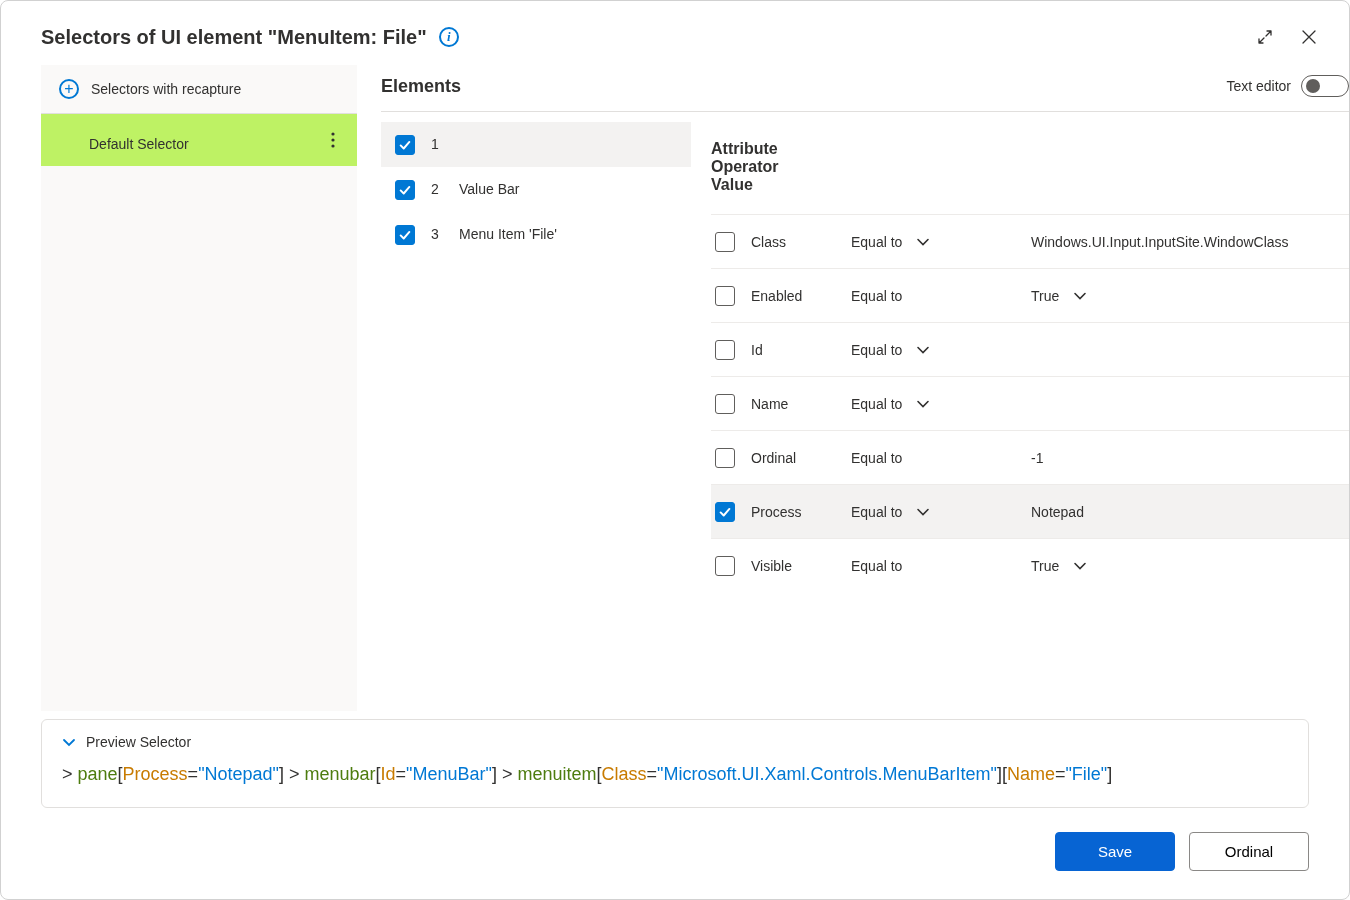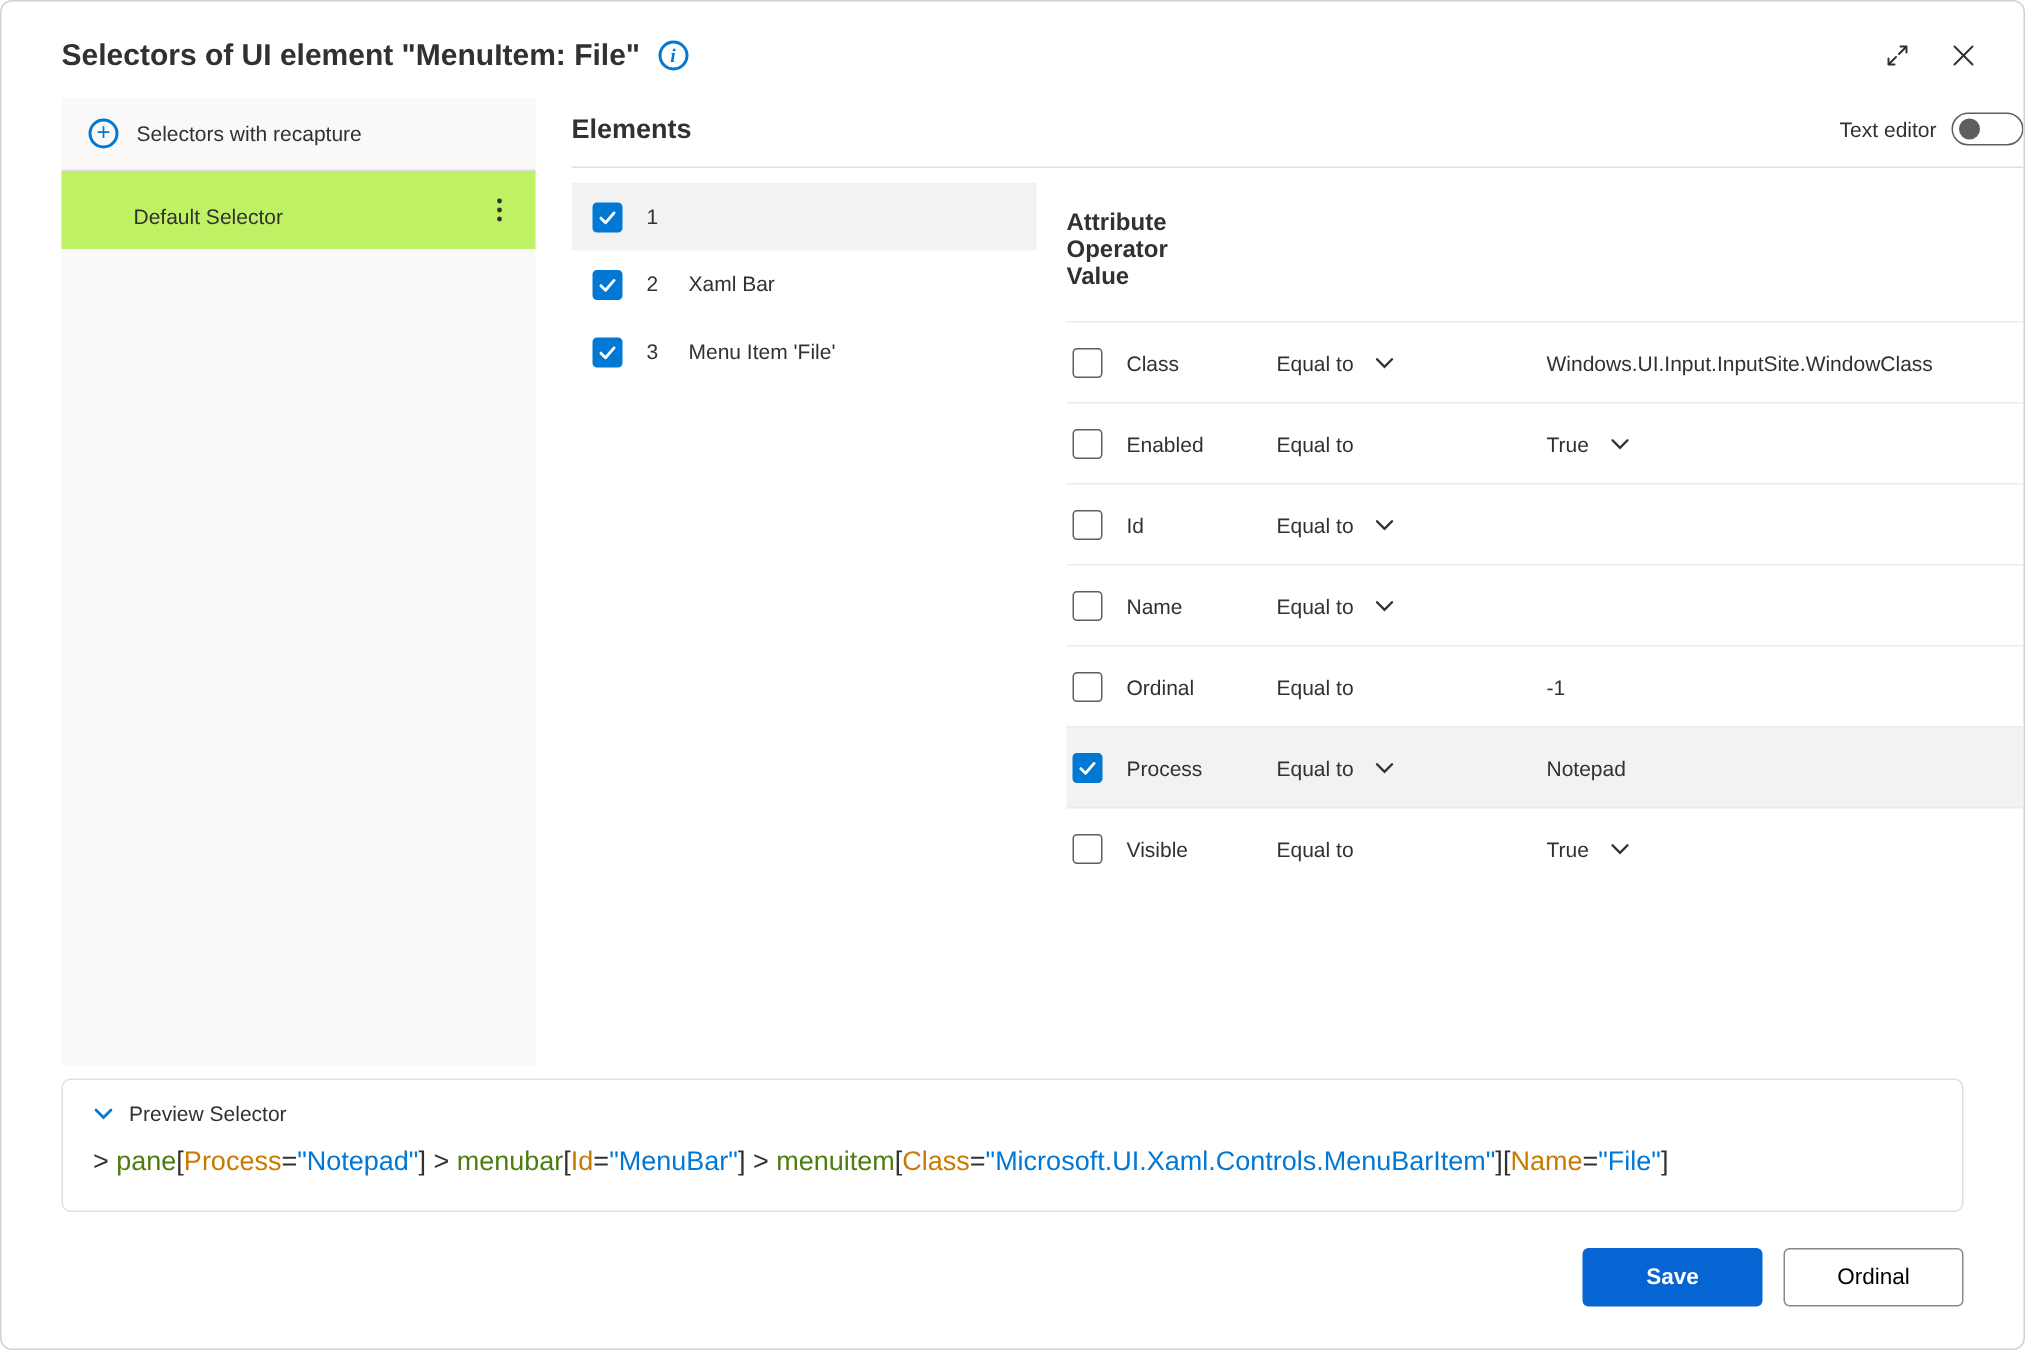"Xaml Bar" span.el-label { text: Xaml -> Value }
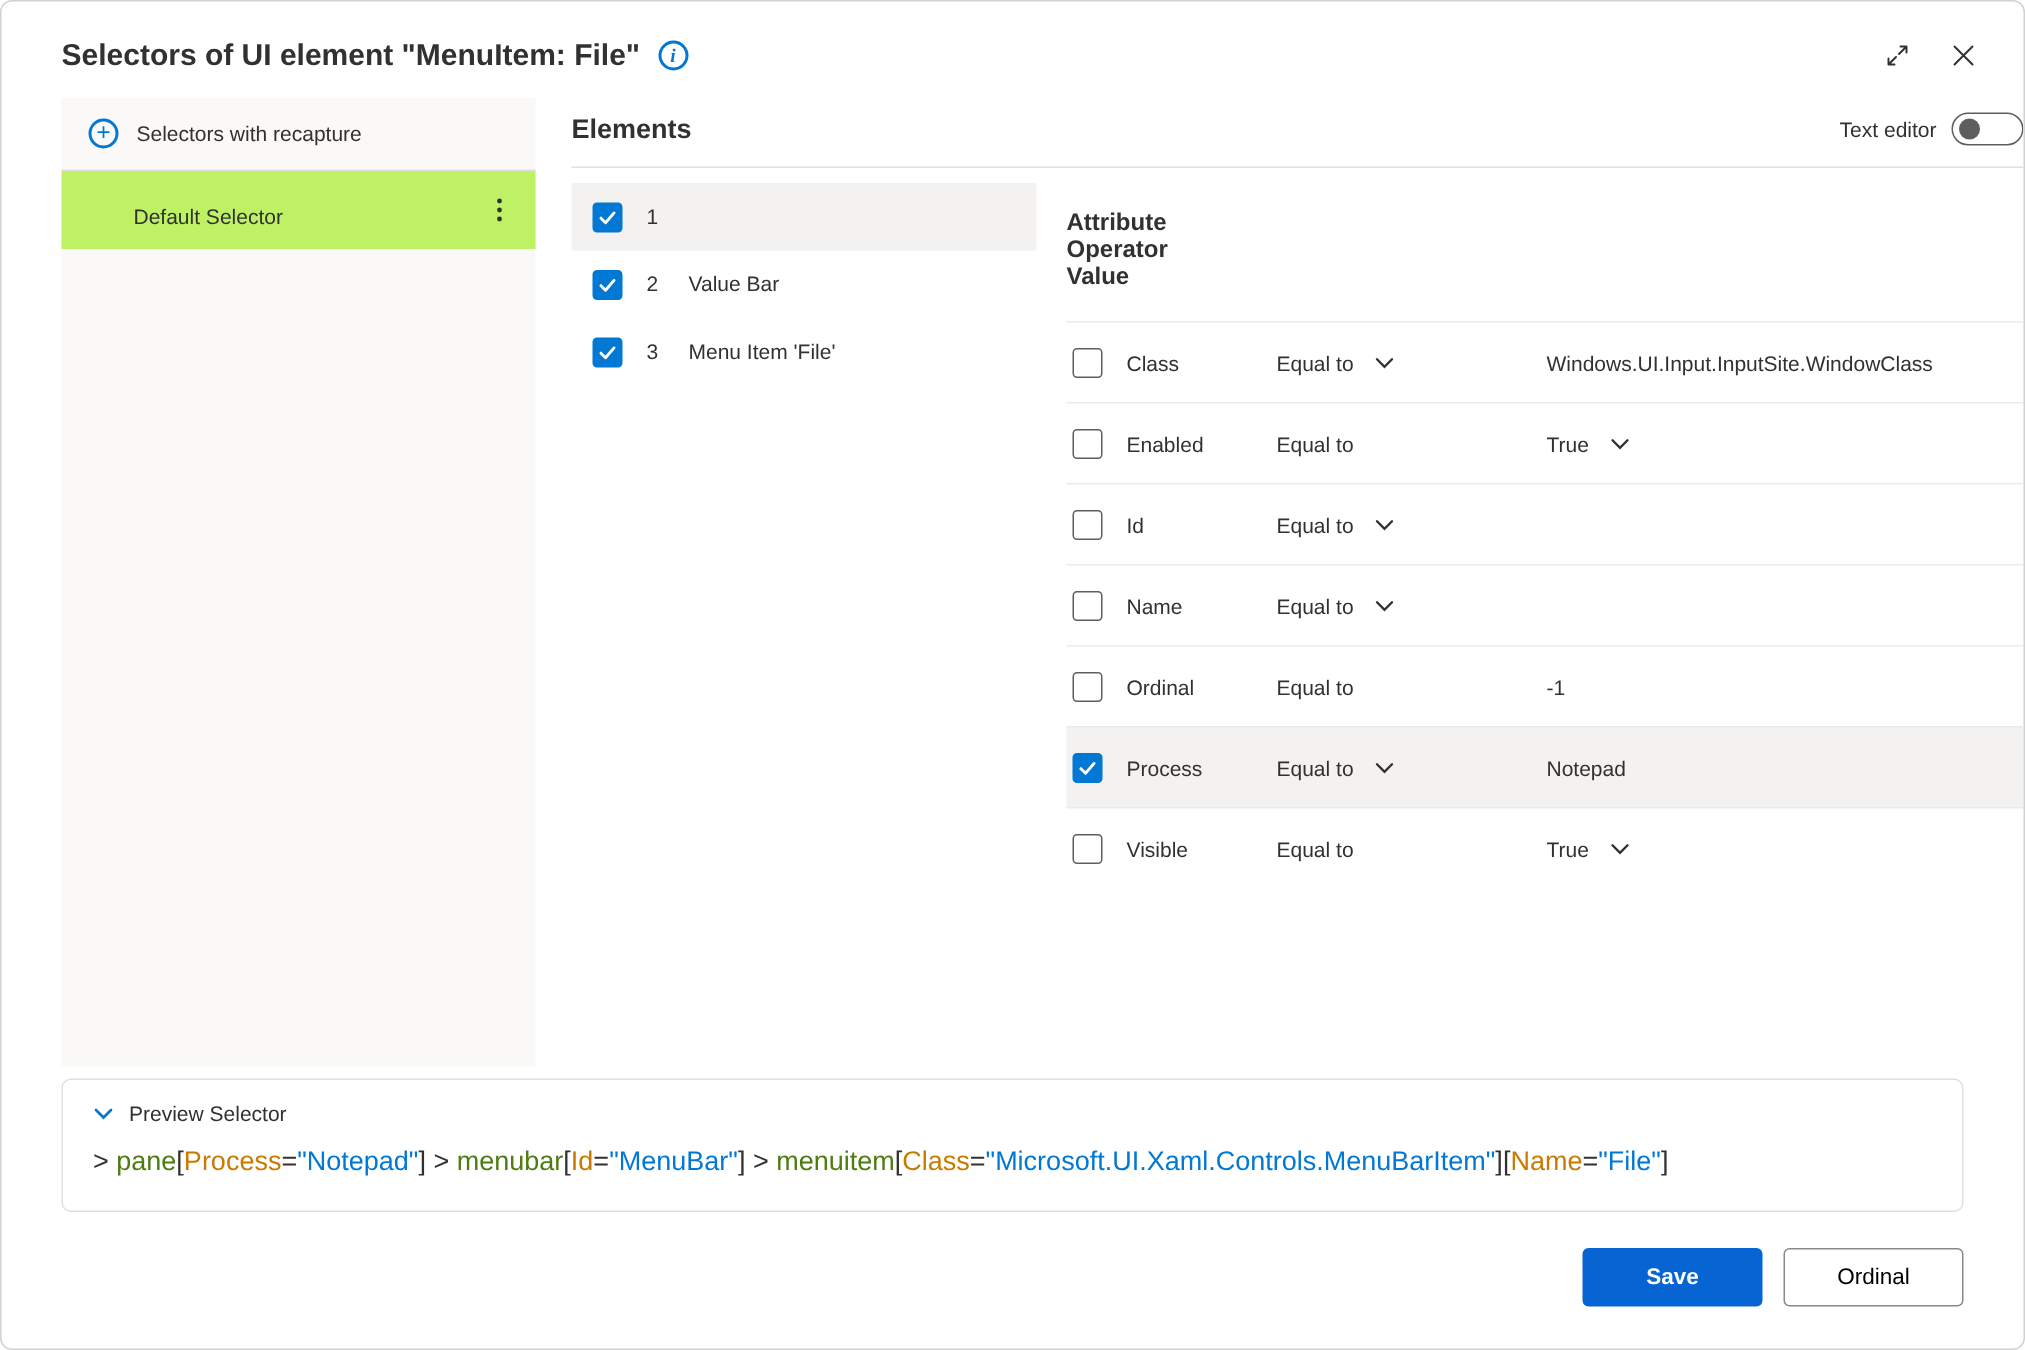"Save" .btn.primary { font-weight: 700 -> 400 }
